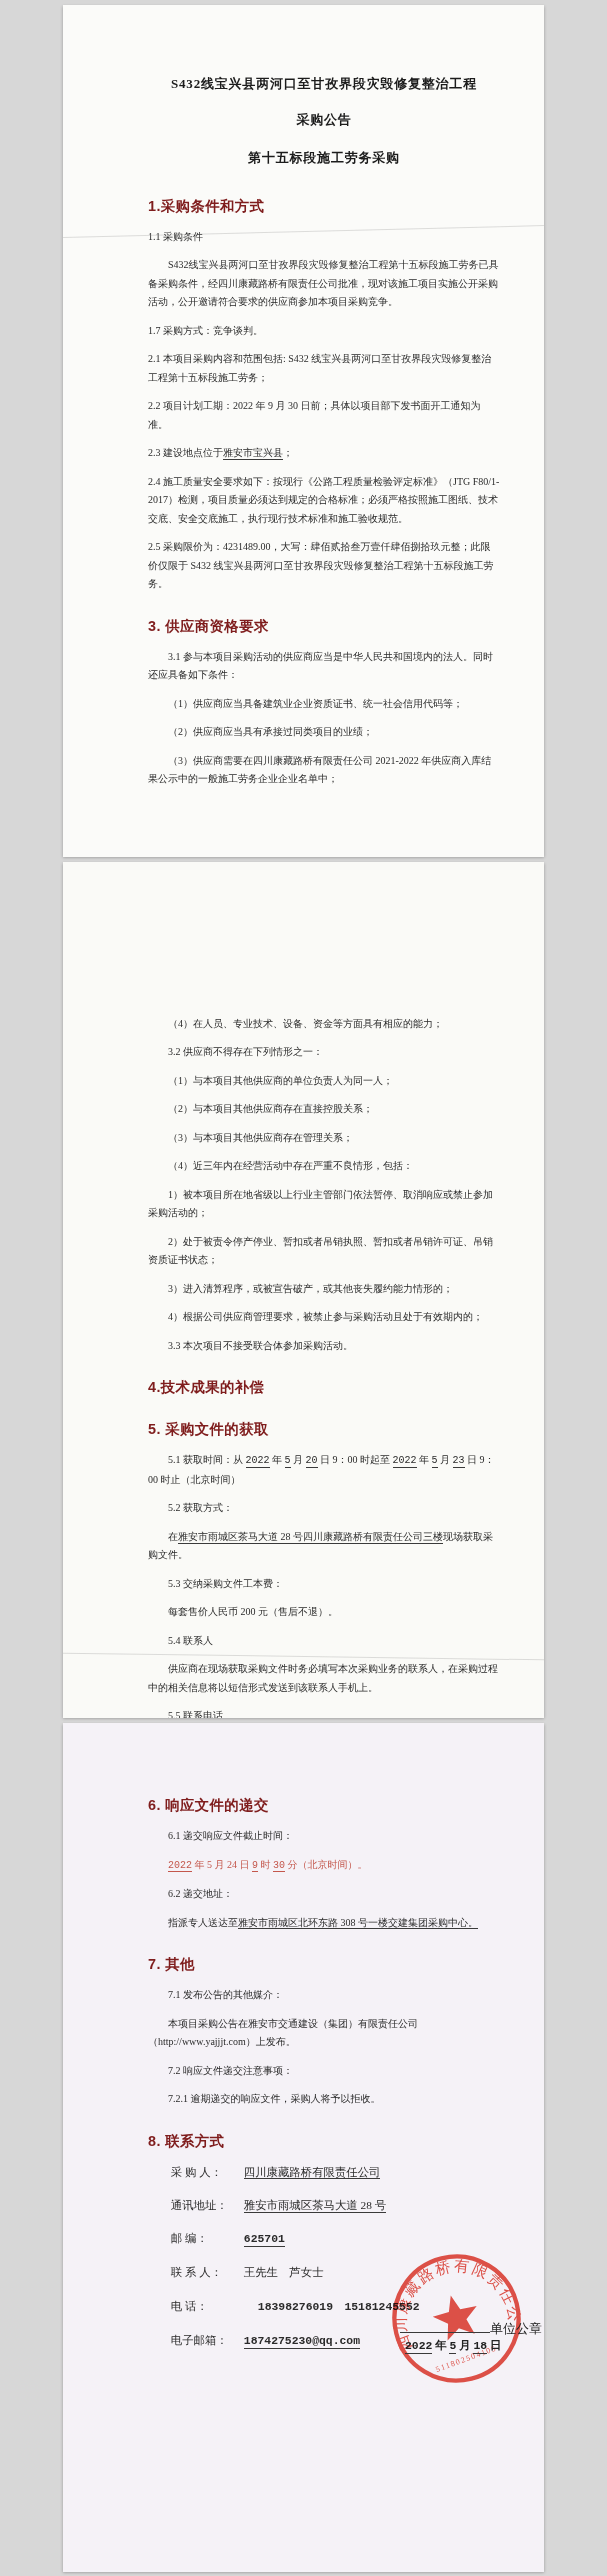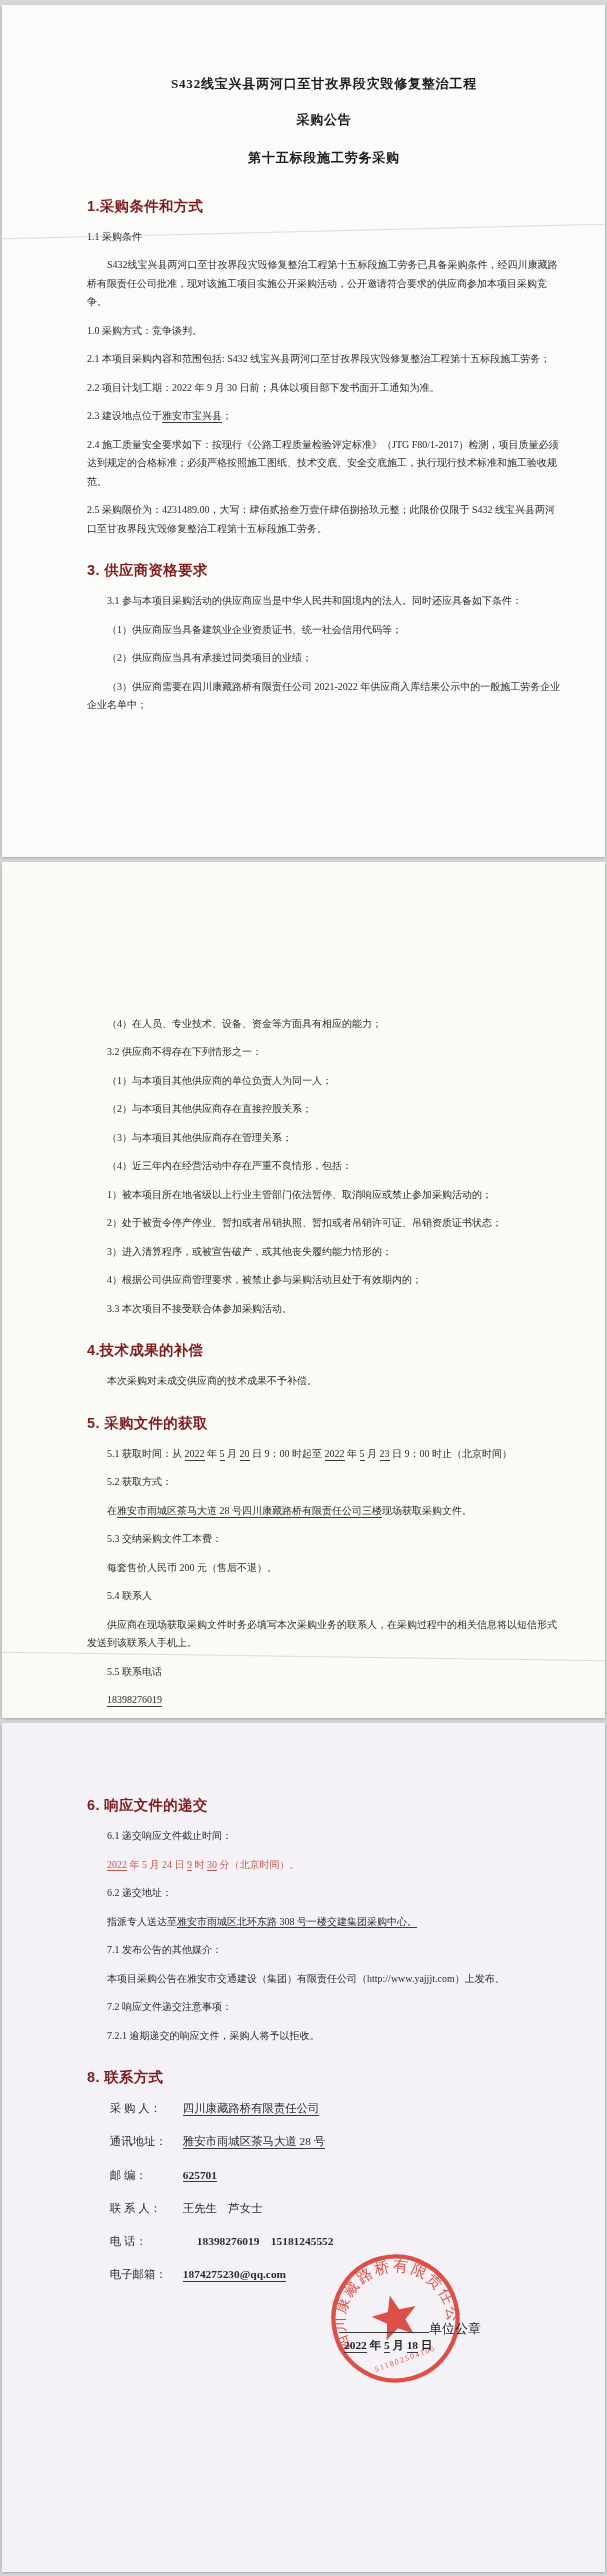"S432线宝兴县两河口至甘孜界段灾毁修复整治工程" .page { width: 603px -> 481px }
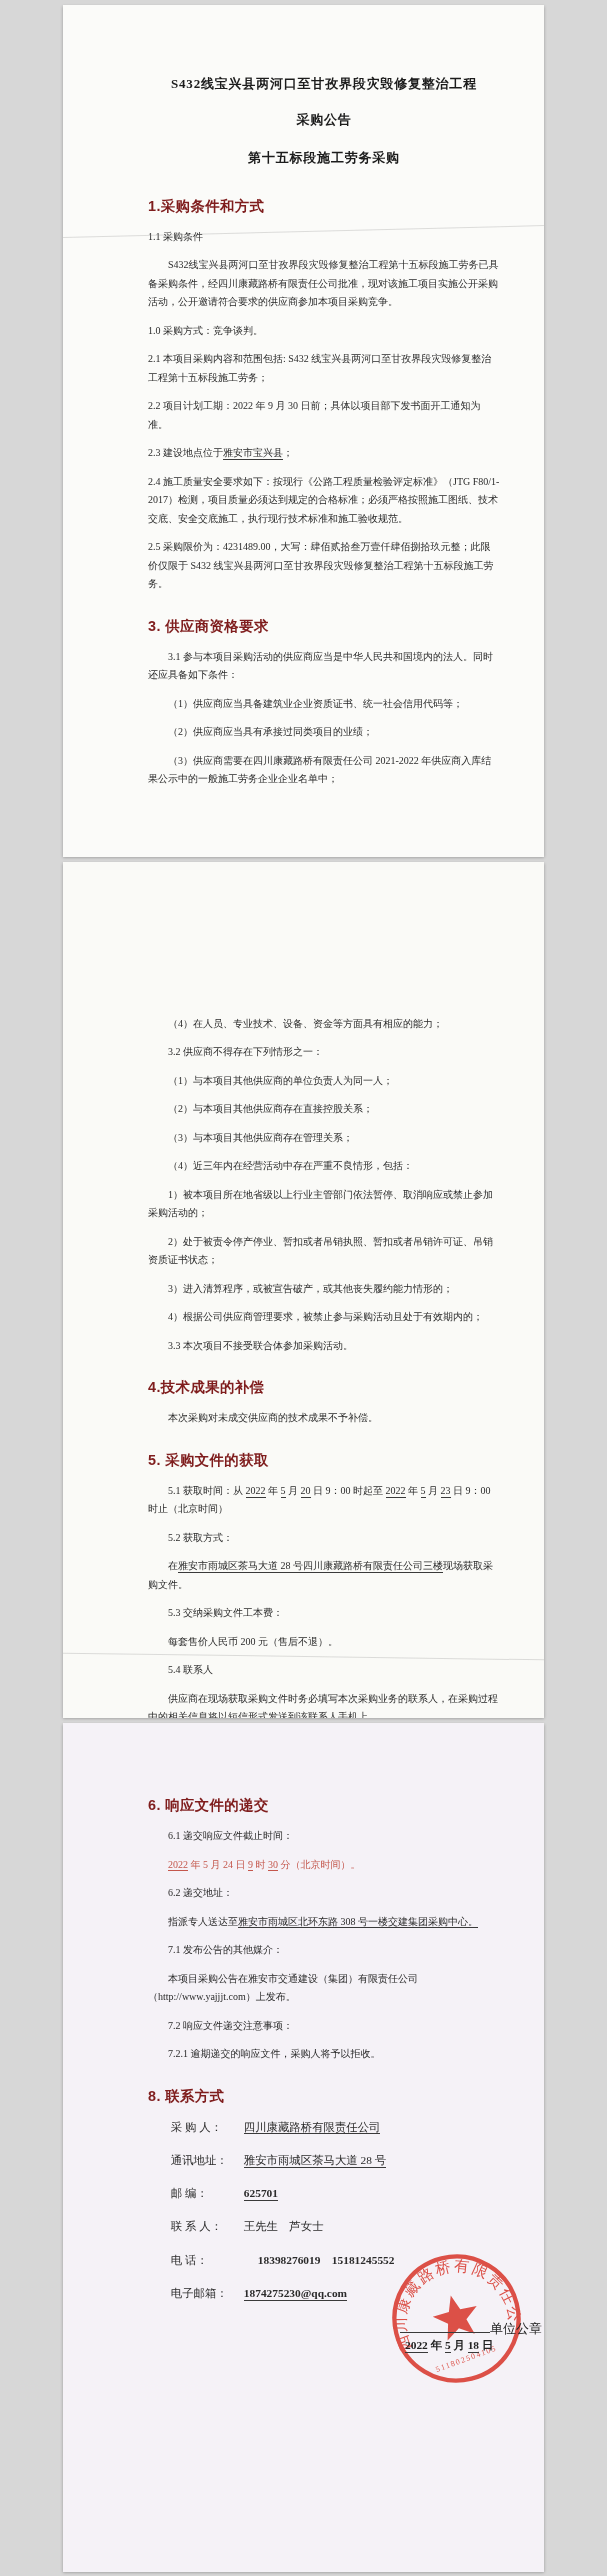"1.0 采购方式：竞争谈判。" div.p { text: 1.0 -> 1.7 }
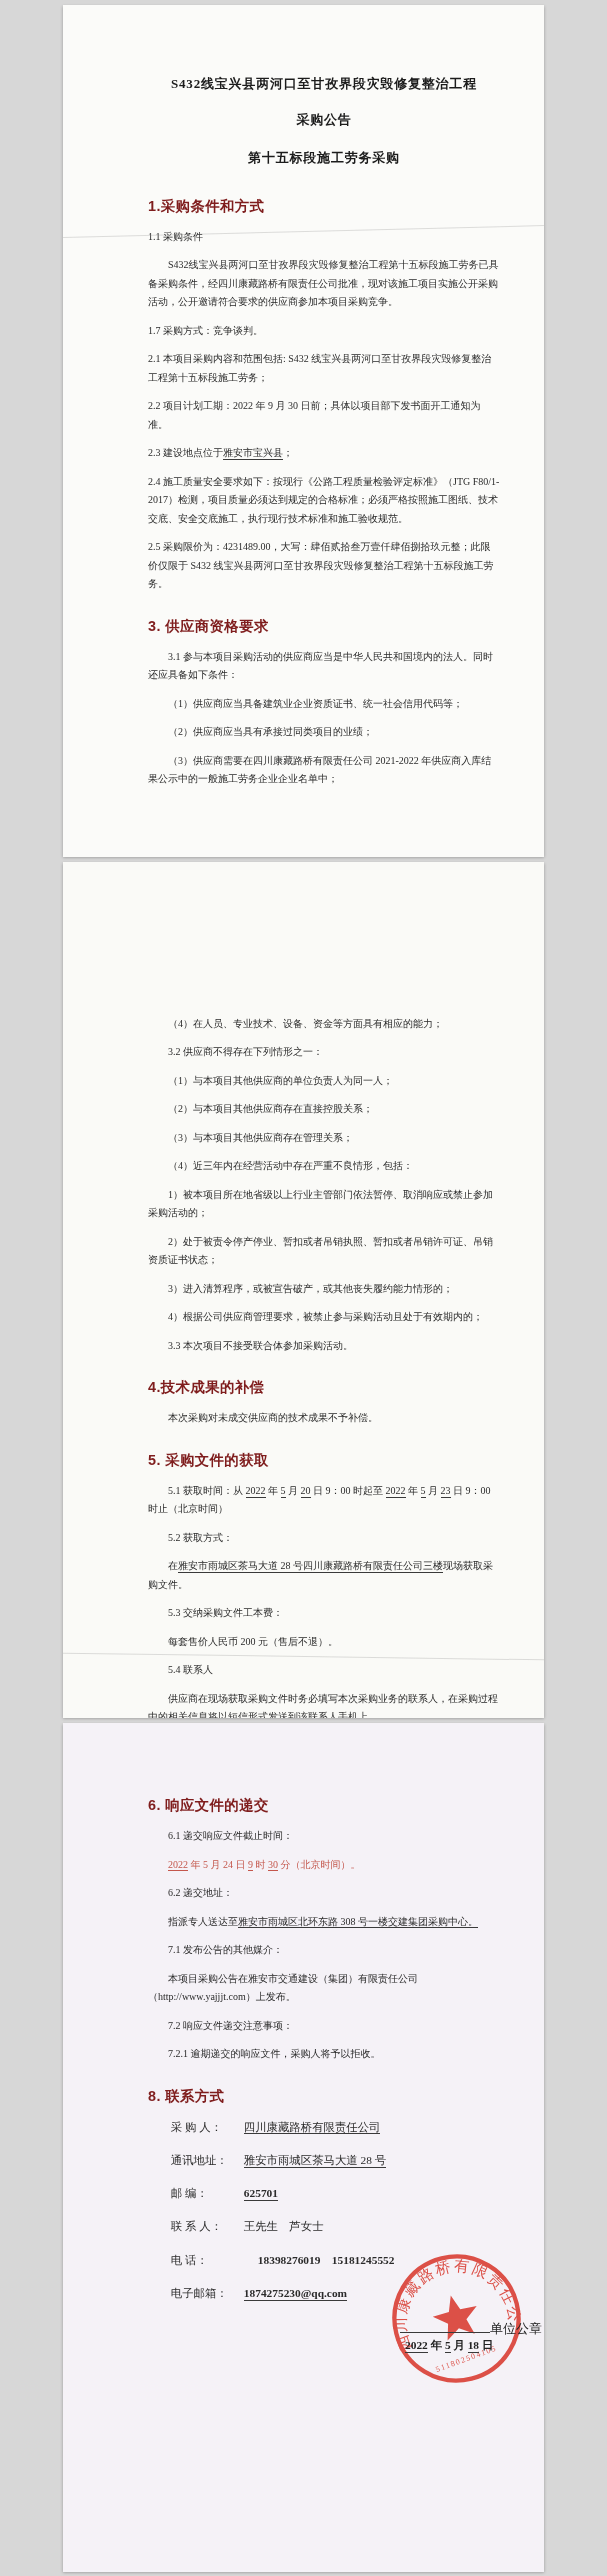"本次采购对未成交供应商的技术成果不予补偿。" div.p { html: <div>本次采购对未成交供应商的技术成果不予补偿。</div> -> none }
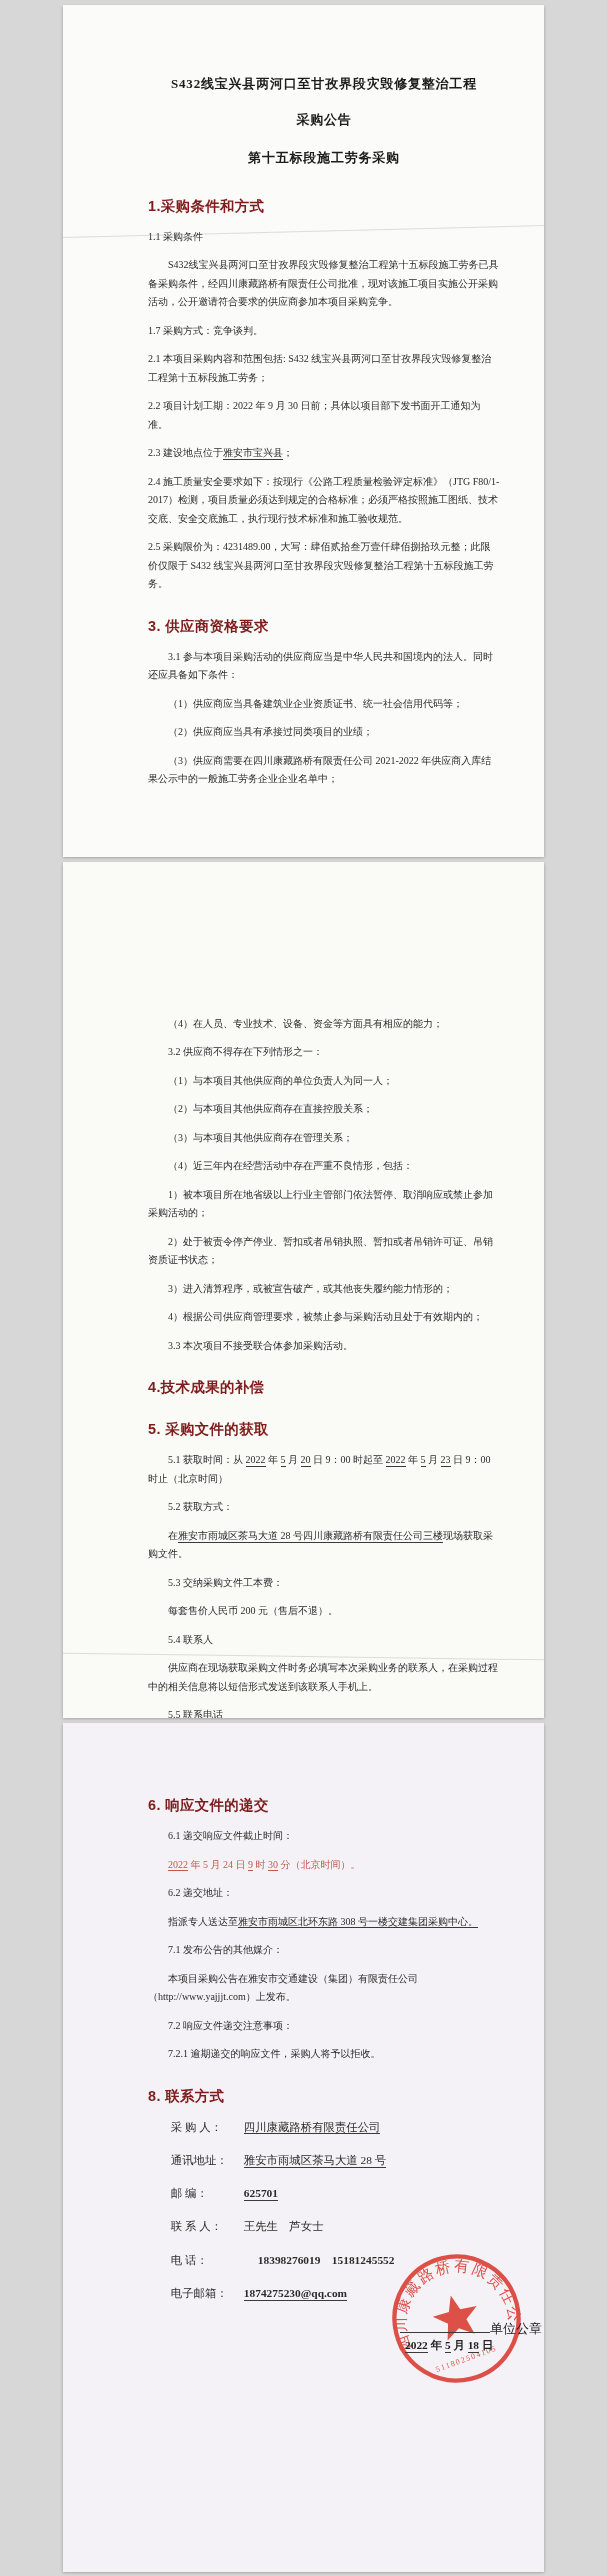"2022" .num { font-family: Liberation Serif, serif -> Liberation Mono, monospace }
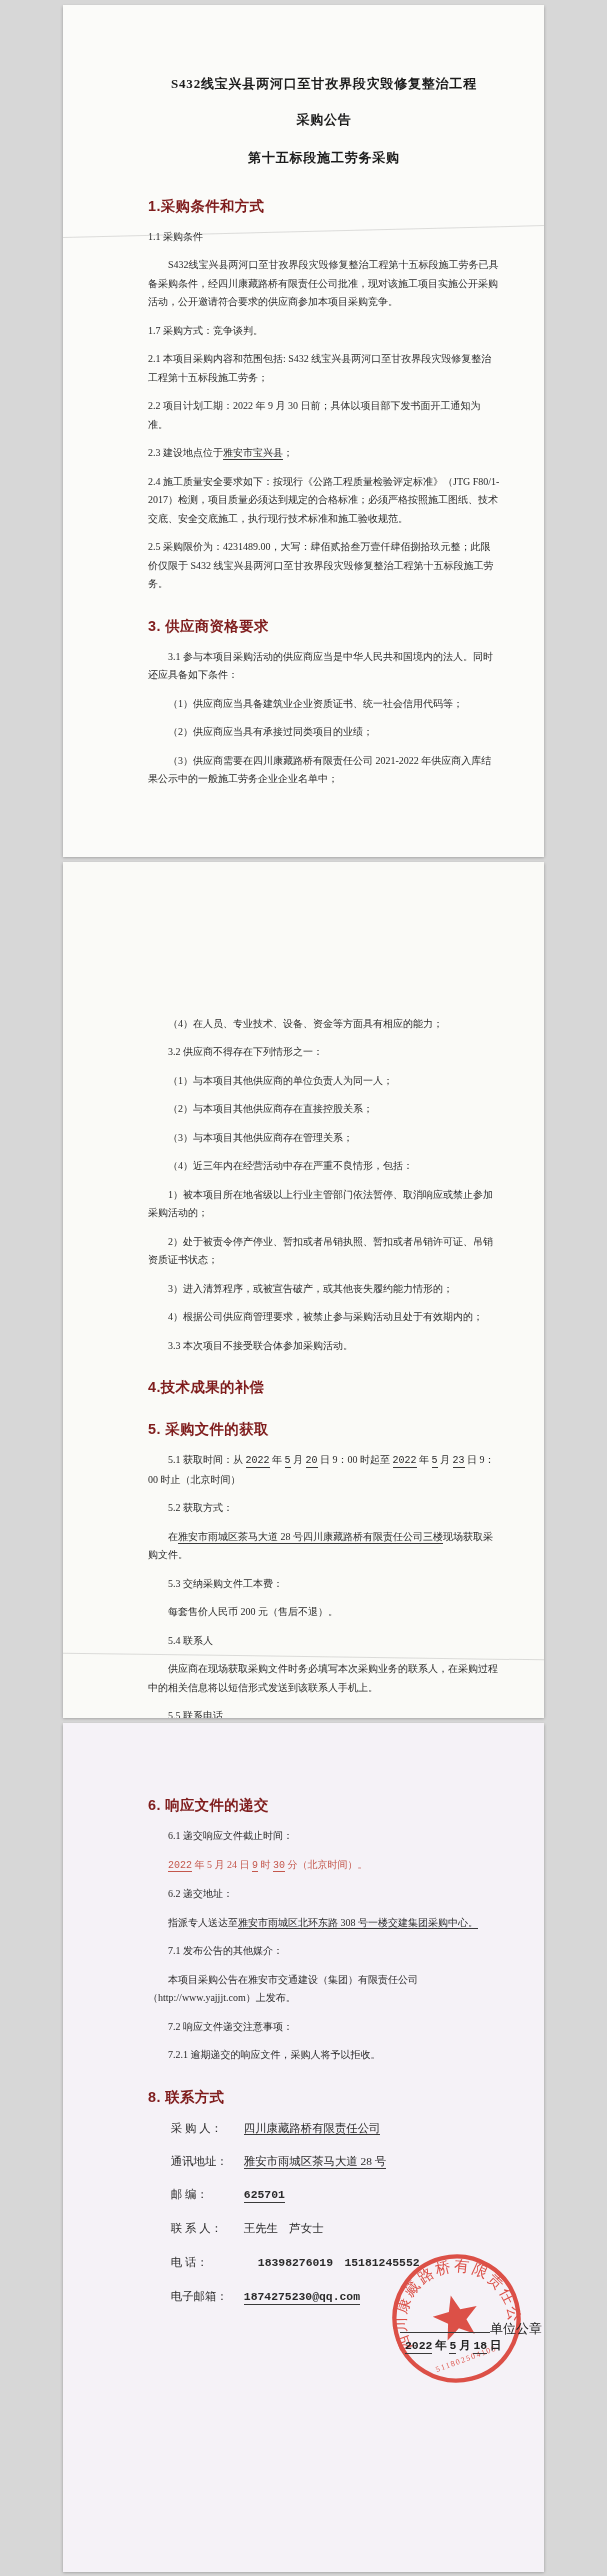"7. 其他" div.h { html: none -> <div>7. 其他</div> }
